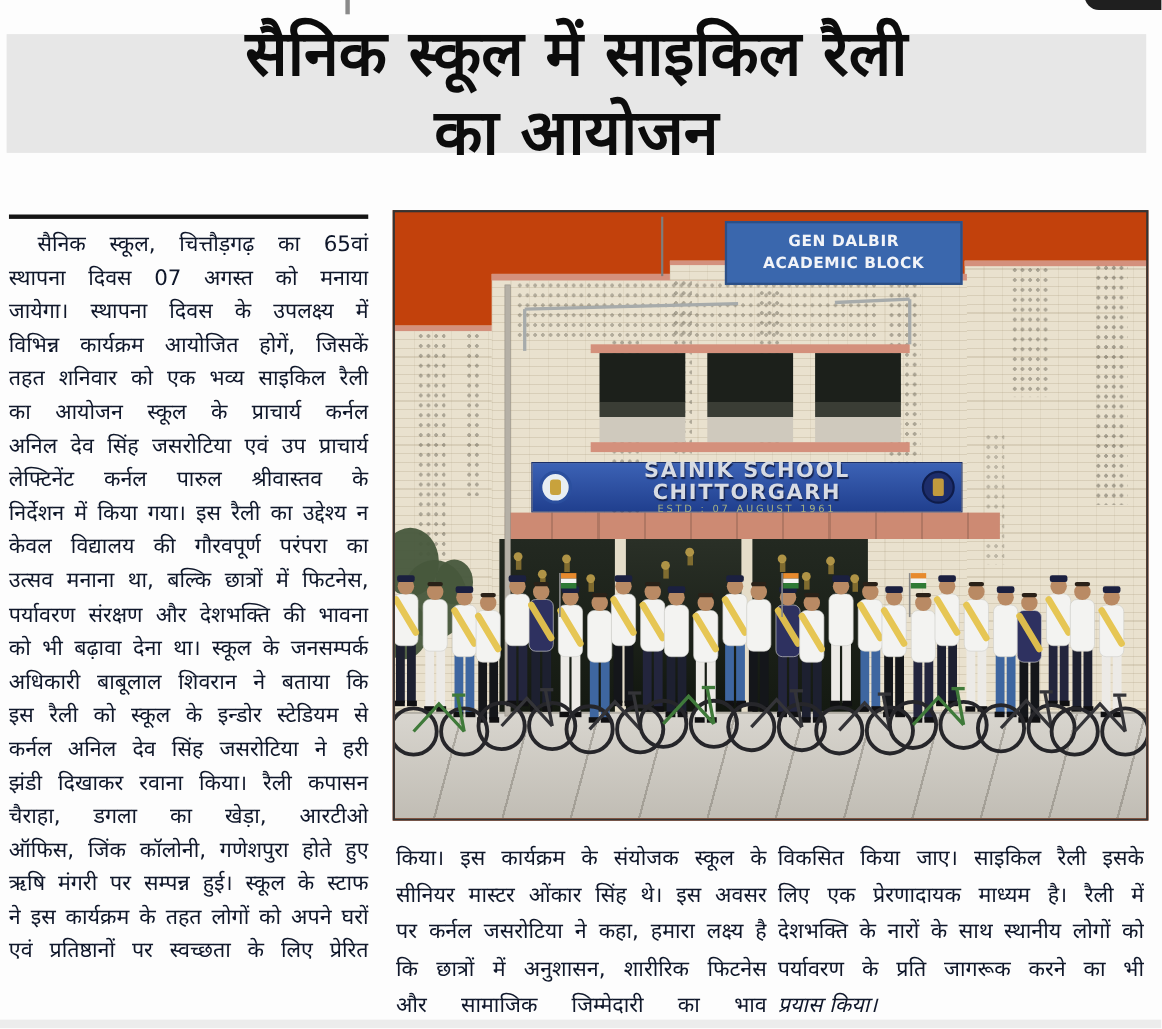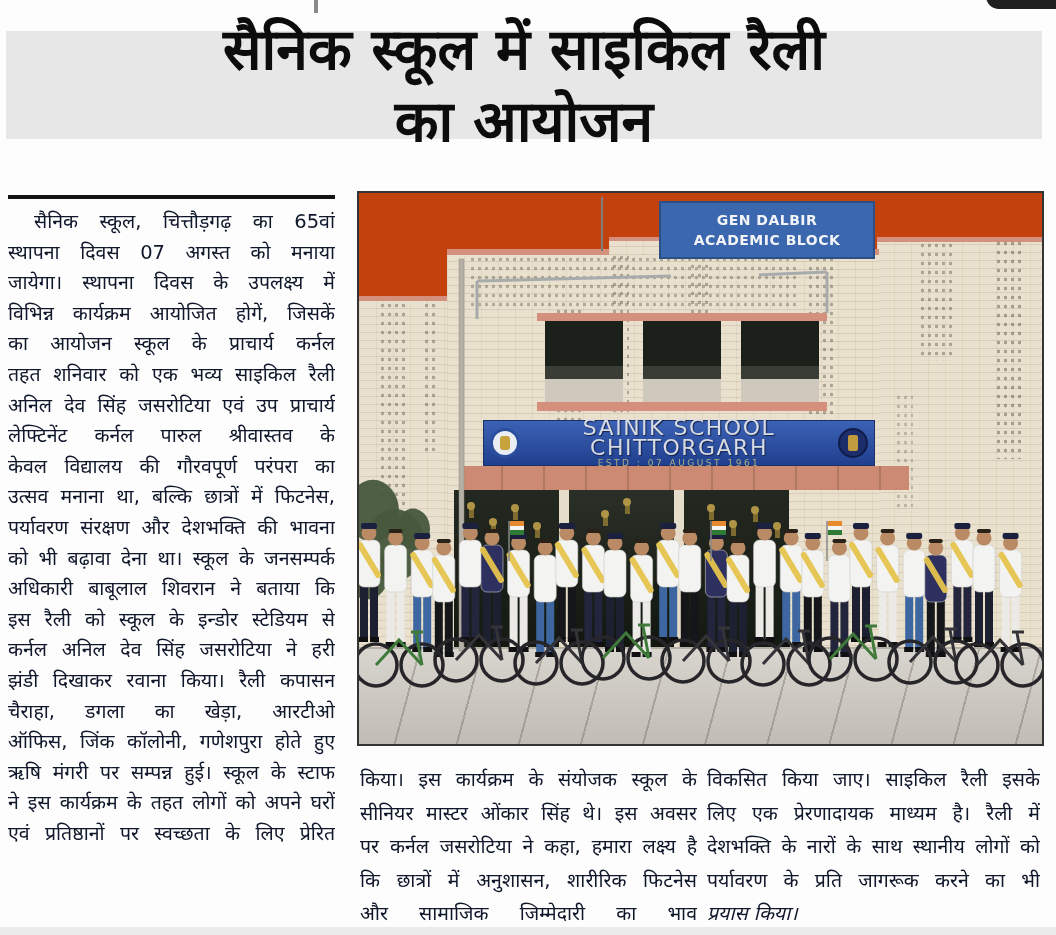"का आयोजन स्कूल के प्राचार्य" div.line { order: before "तहत शनिवार को एक भव्य" -> after "तहत शनिवार को एक भव्य" }
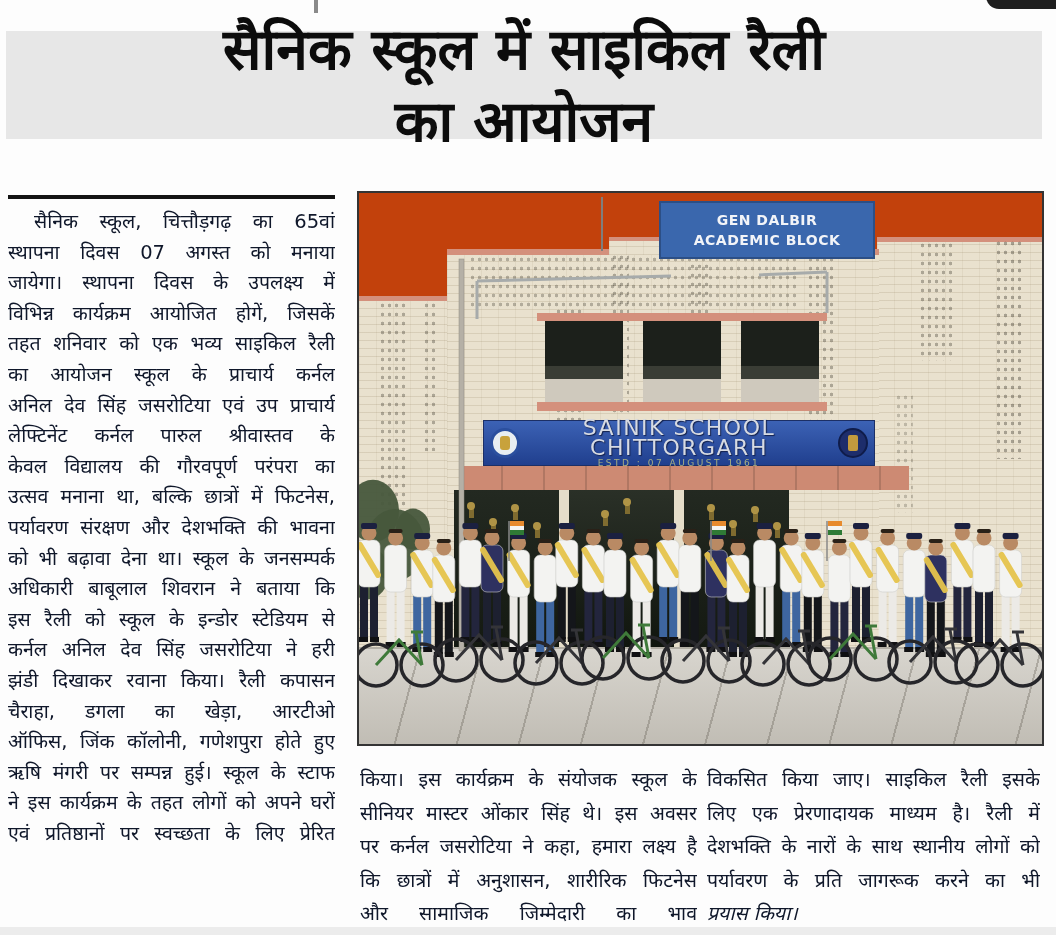"SAINIK SCHOOL CHITTORGARH" .banner-title { font-size: 22px -> 19px; font-weight: normal -> bold }
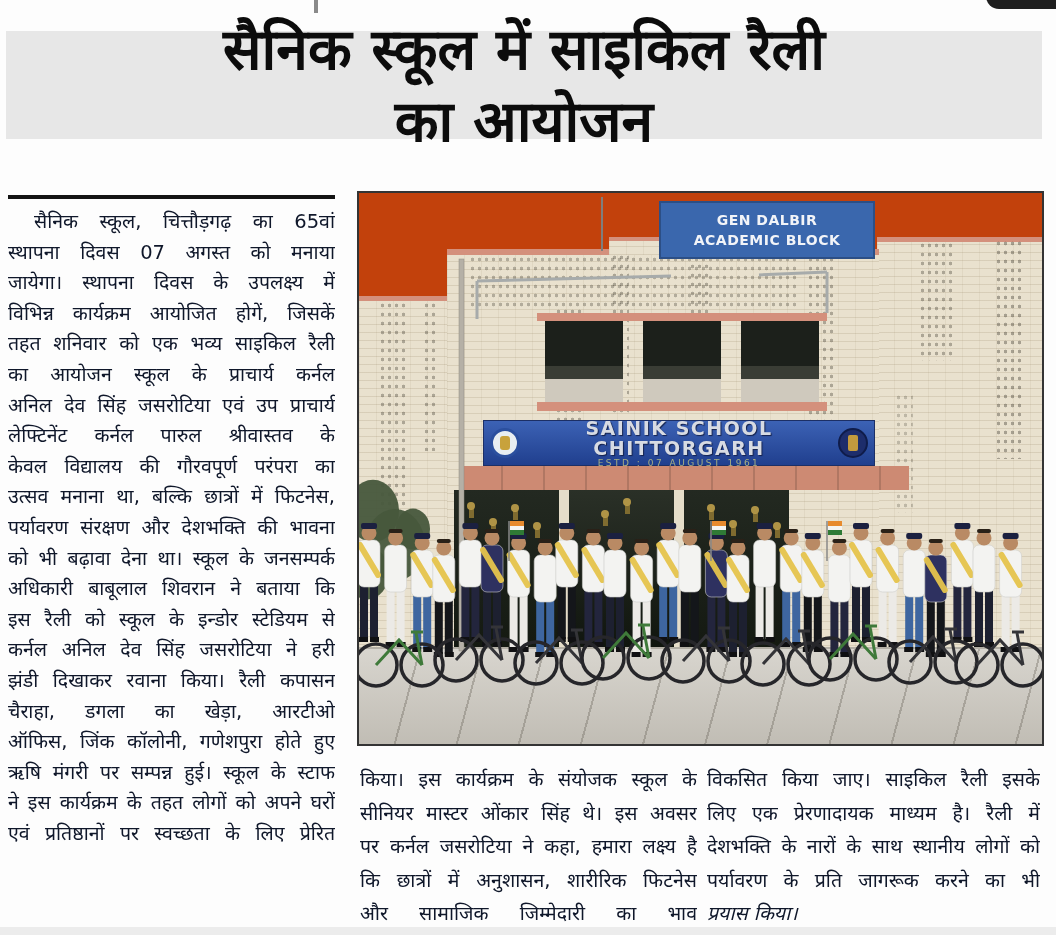"निर्देशन में किया गया। इस" div.line { html: none -> <div>निर्देशन में किया गया। इस रैली का उद्देश्य न</div> }
